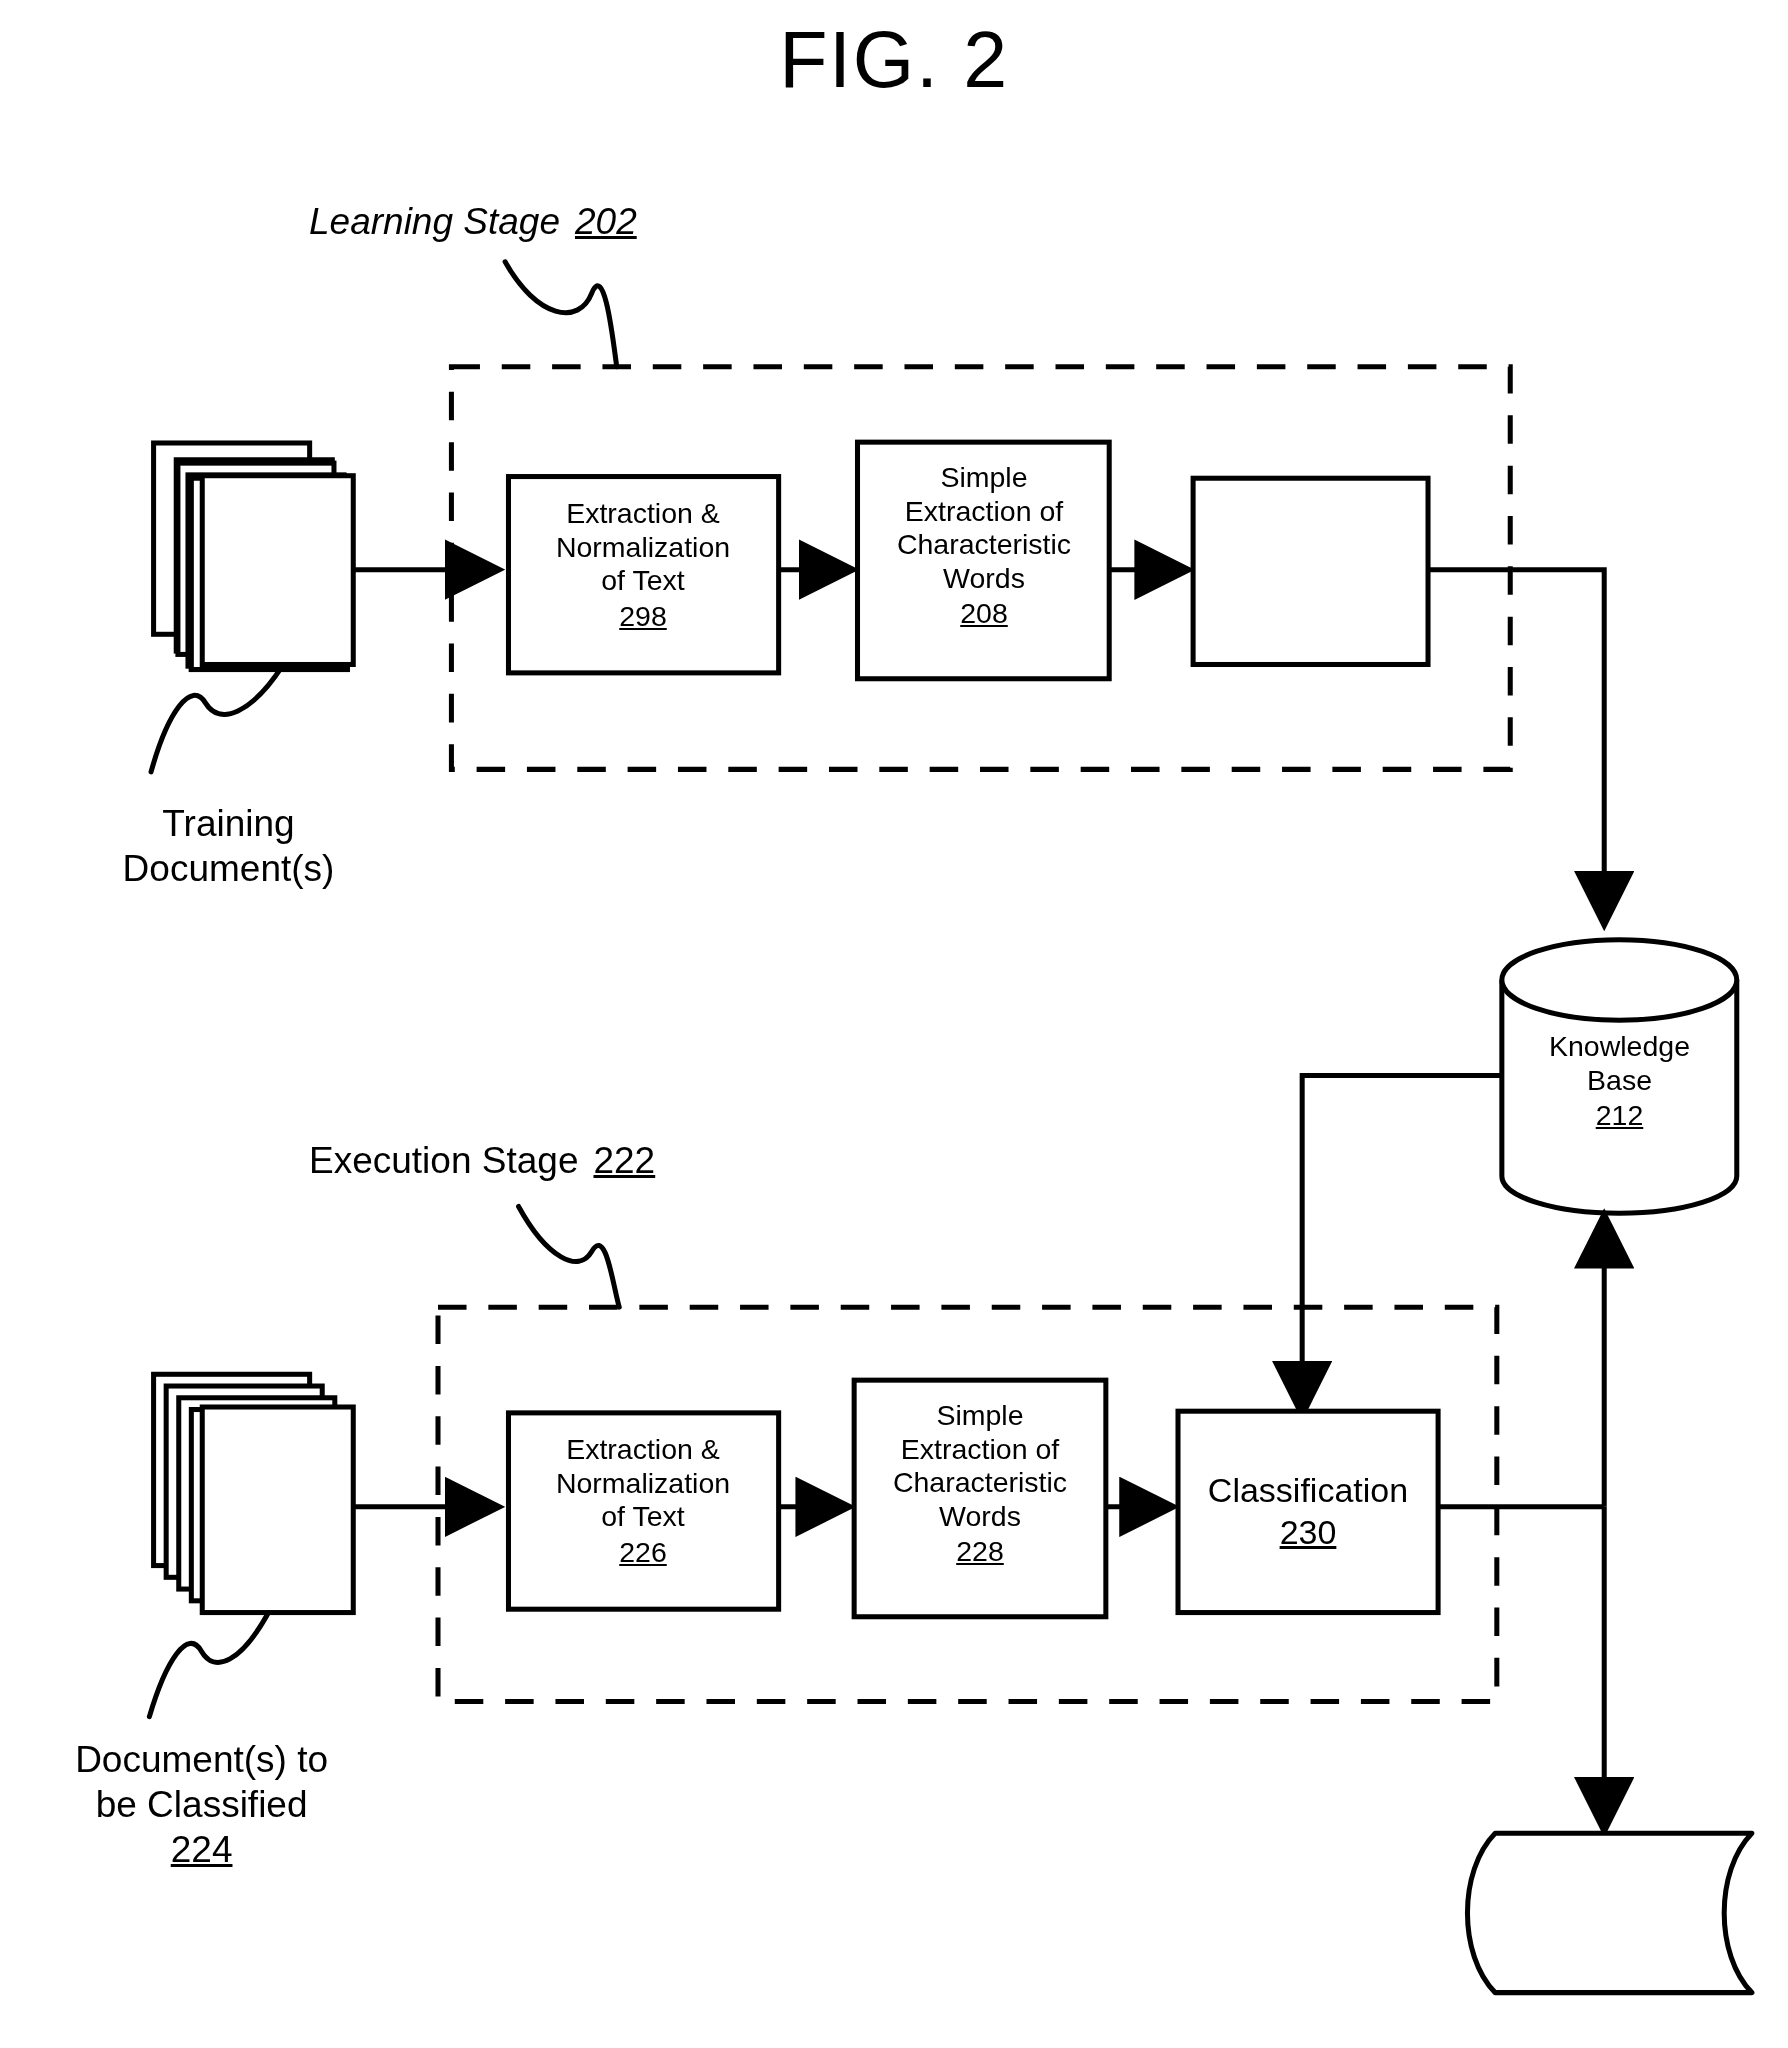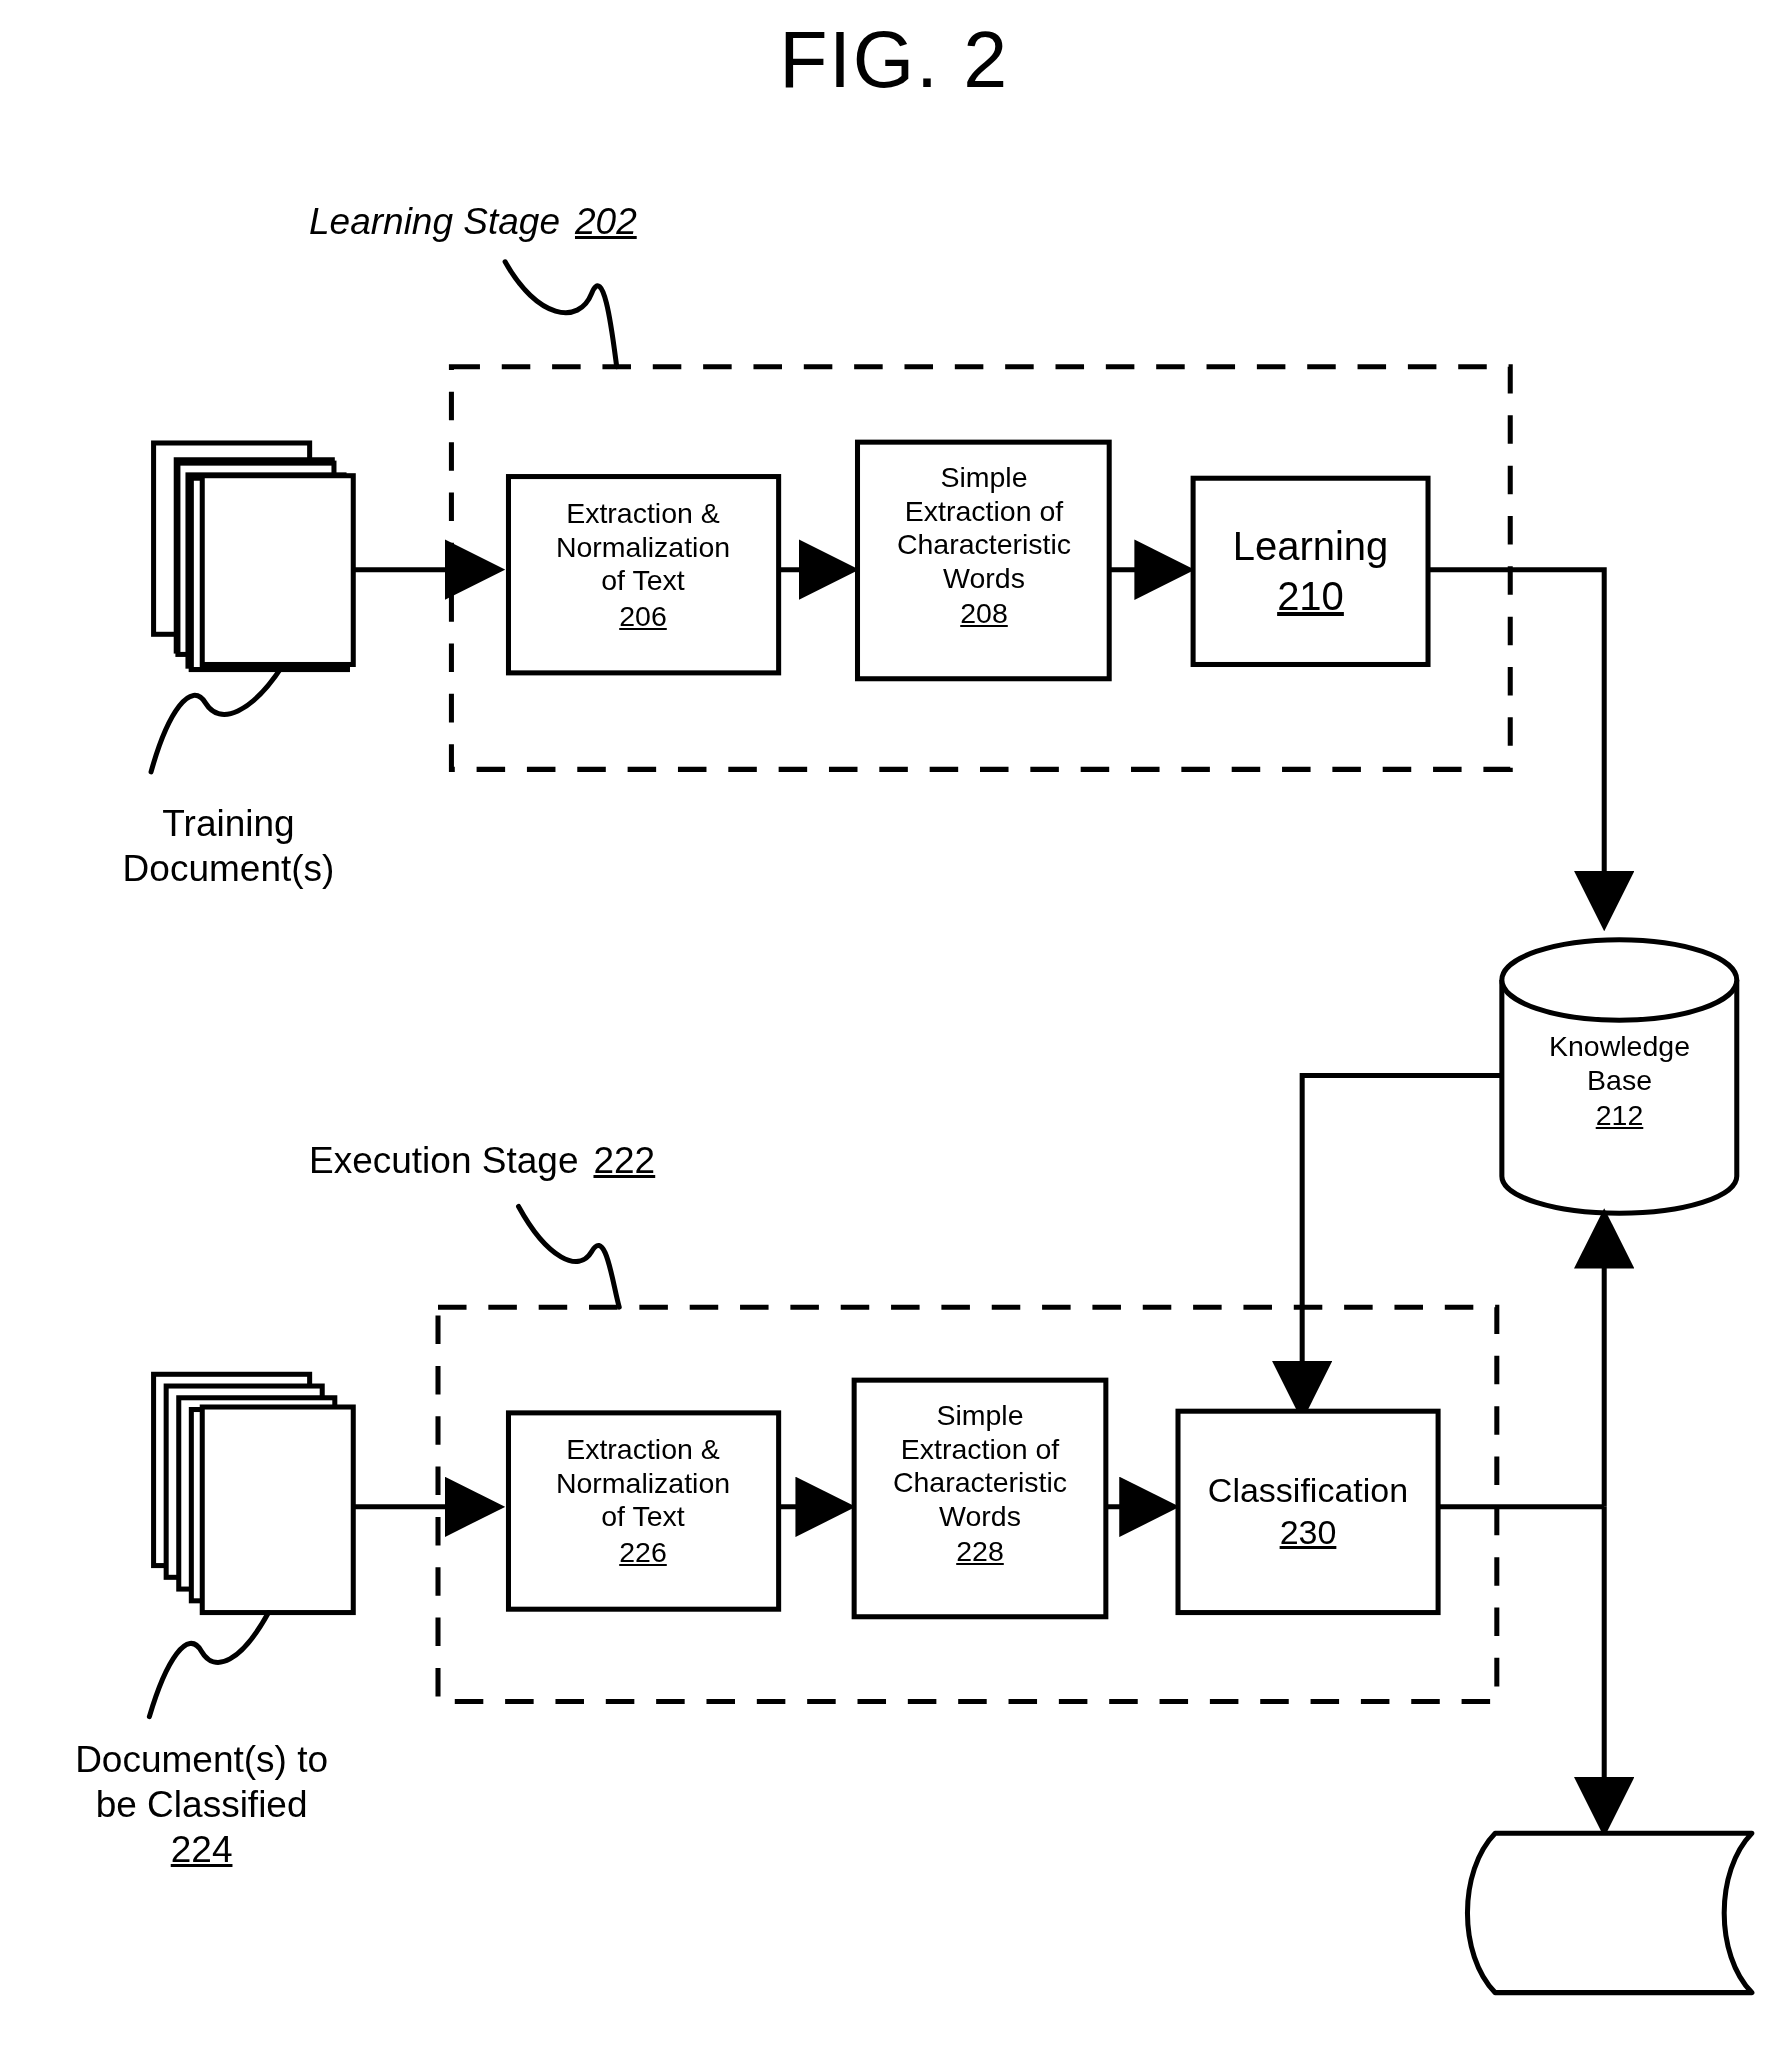"Learning" div.node-text { html: <div> <span>Learning</span> <span>210</span> </div> -> none }
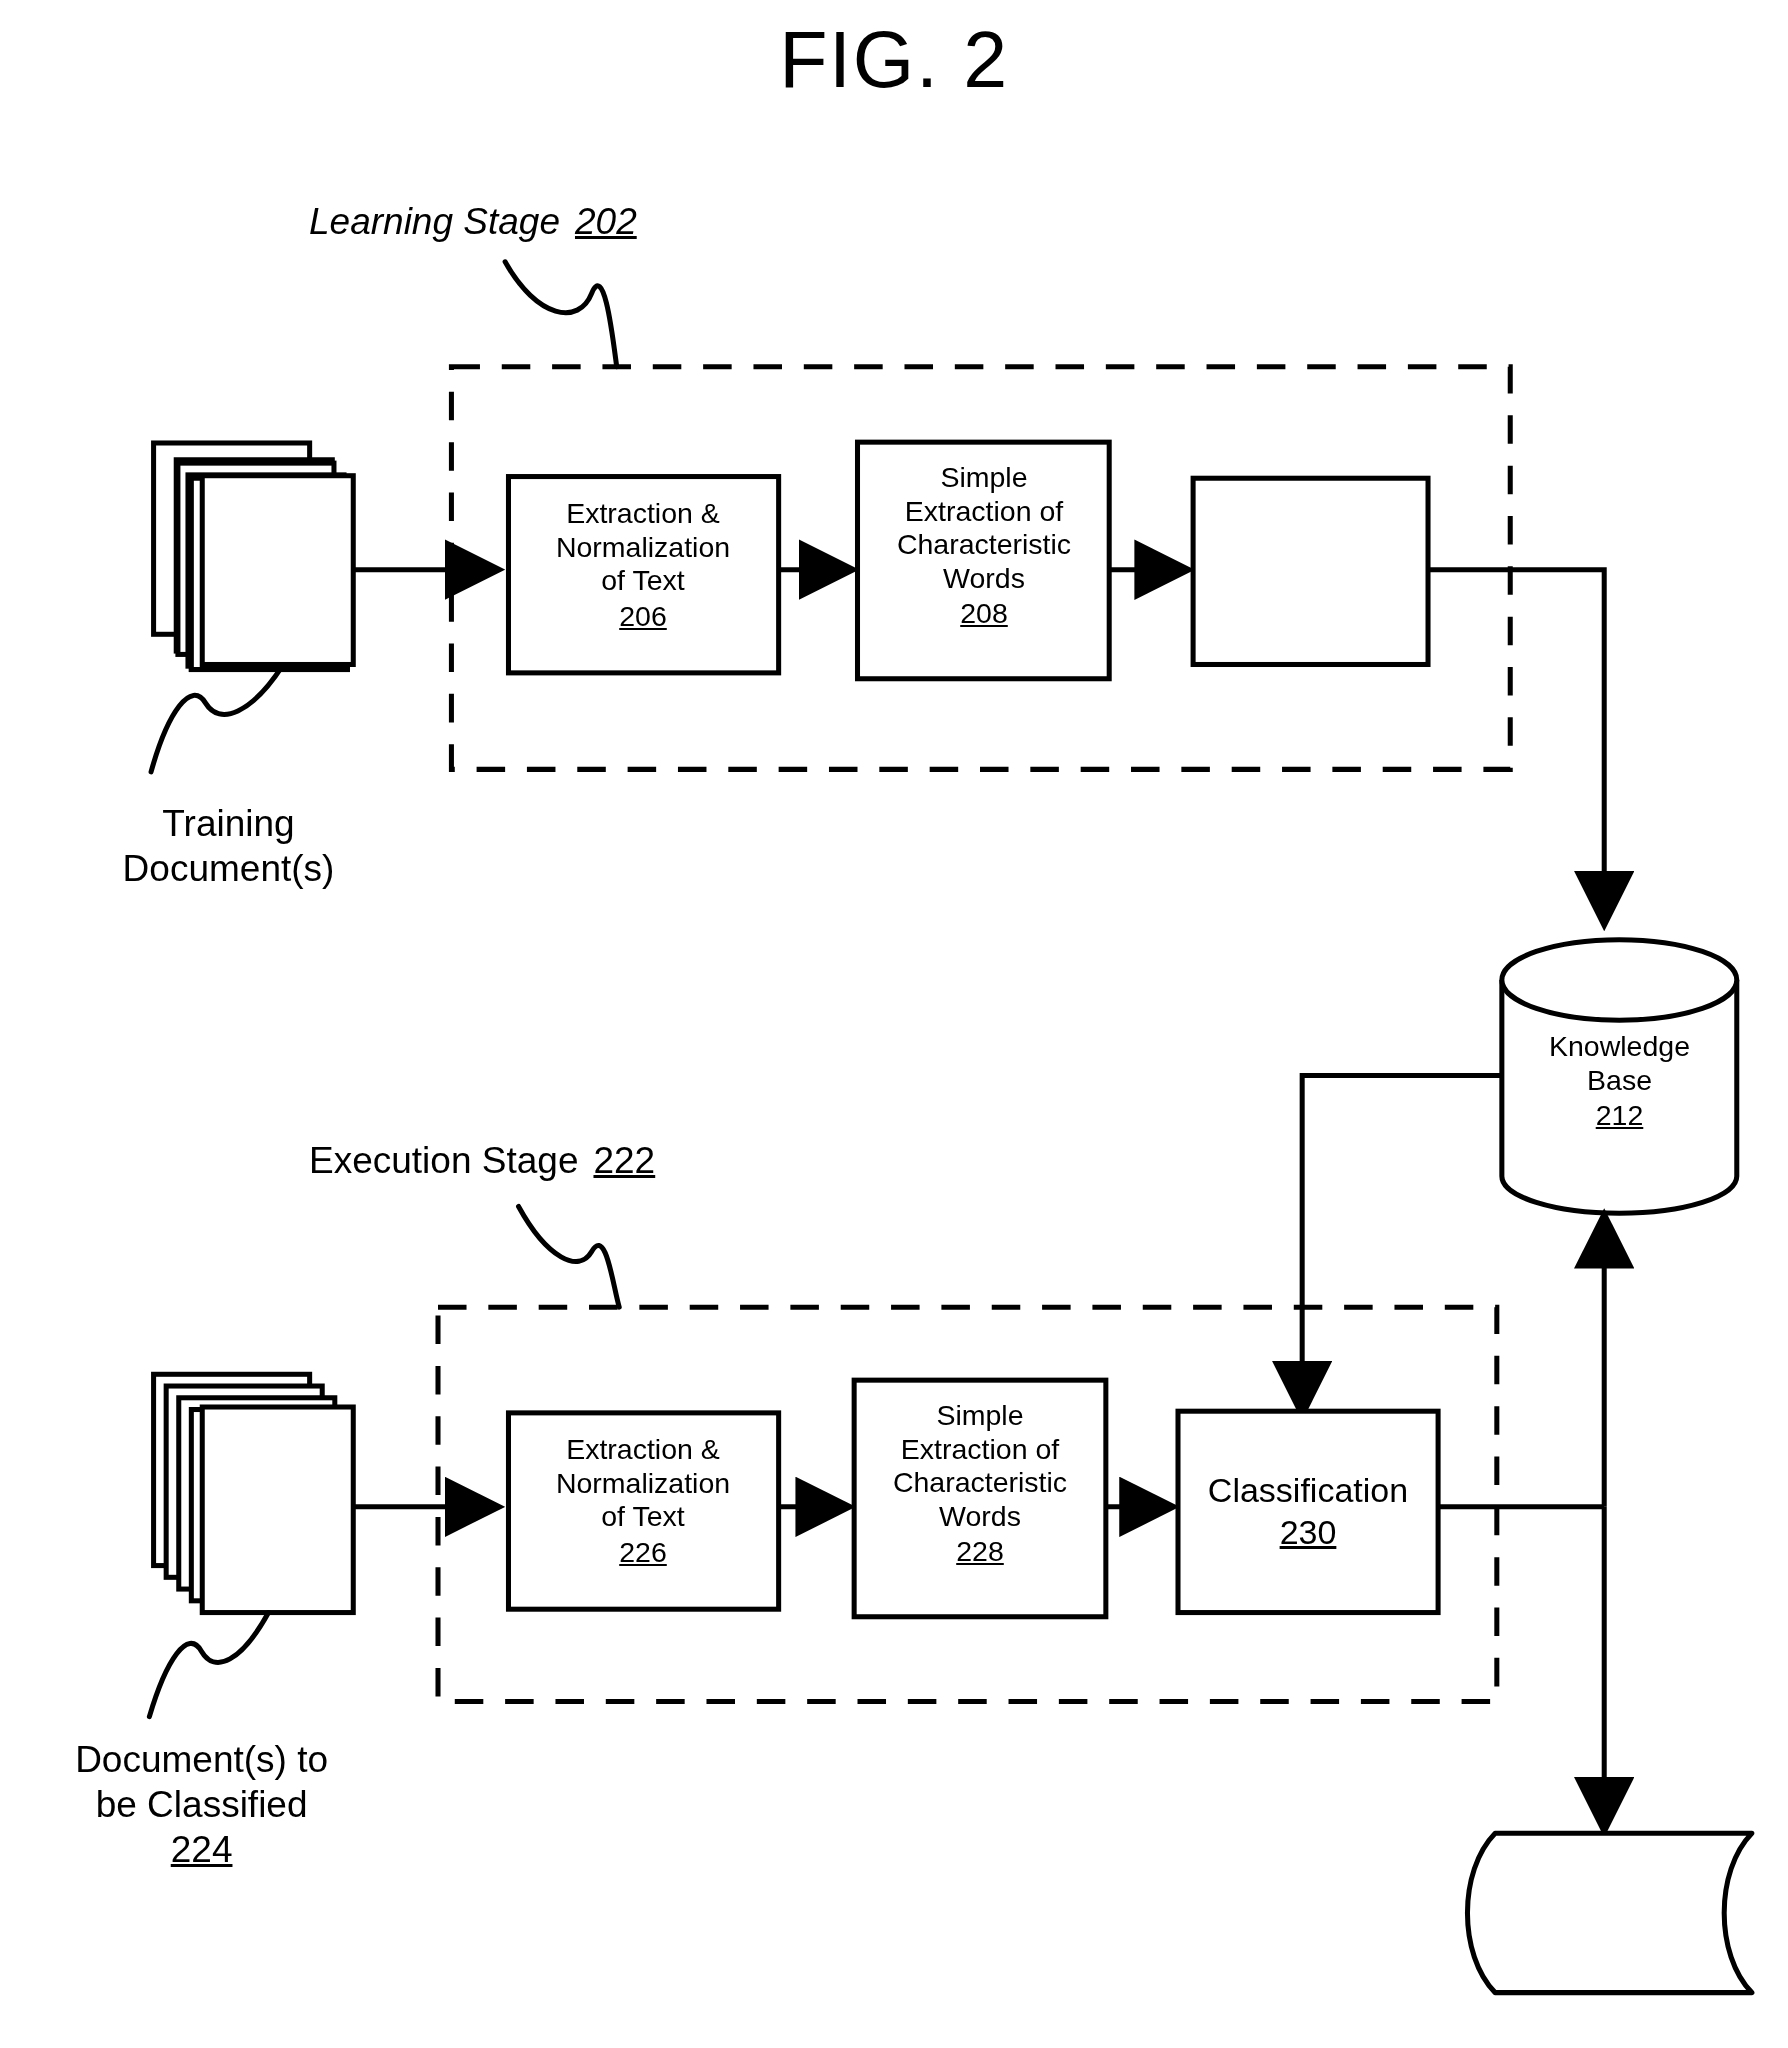"206" span.ref { text: 206 -> 298 }
